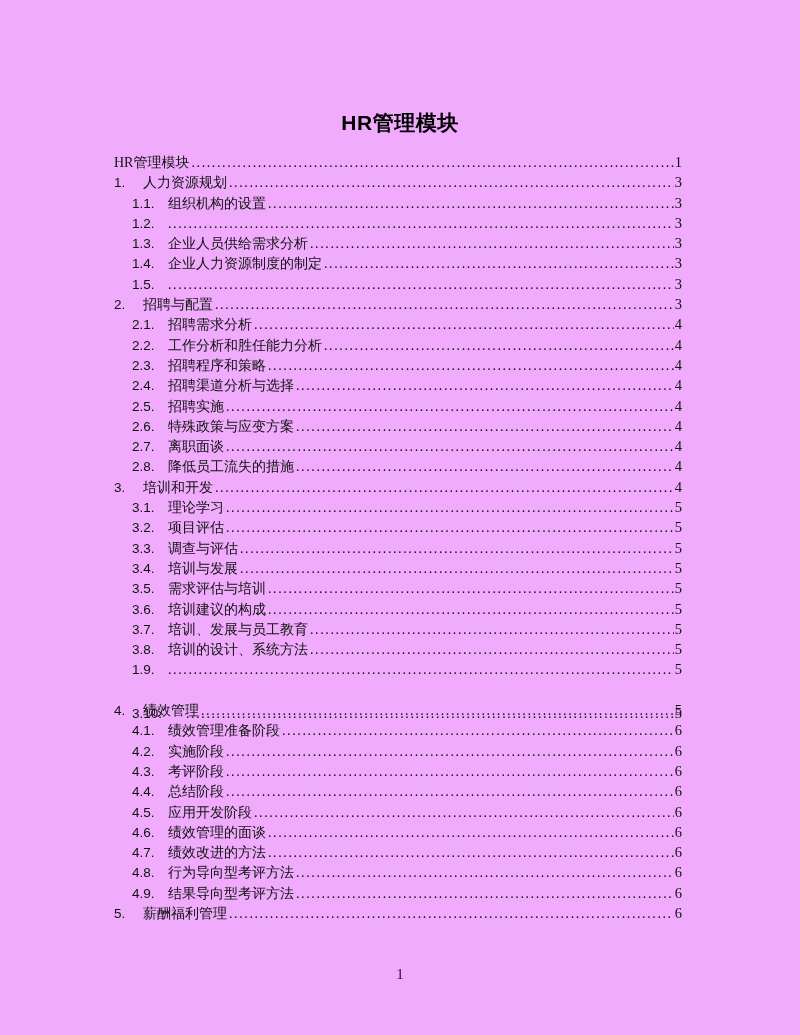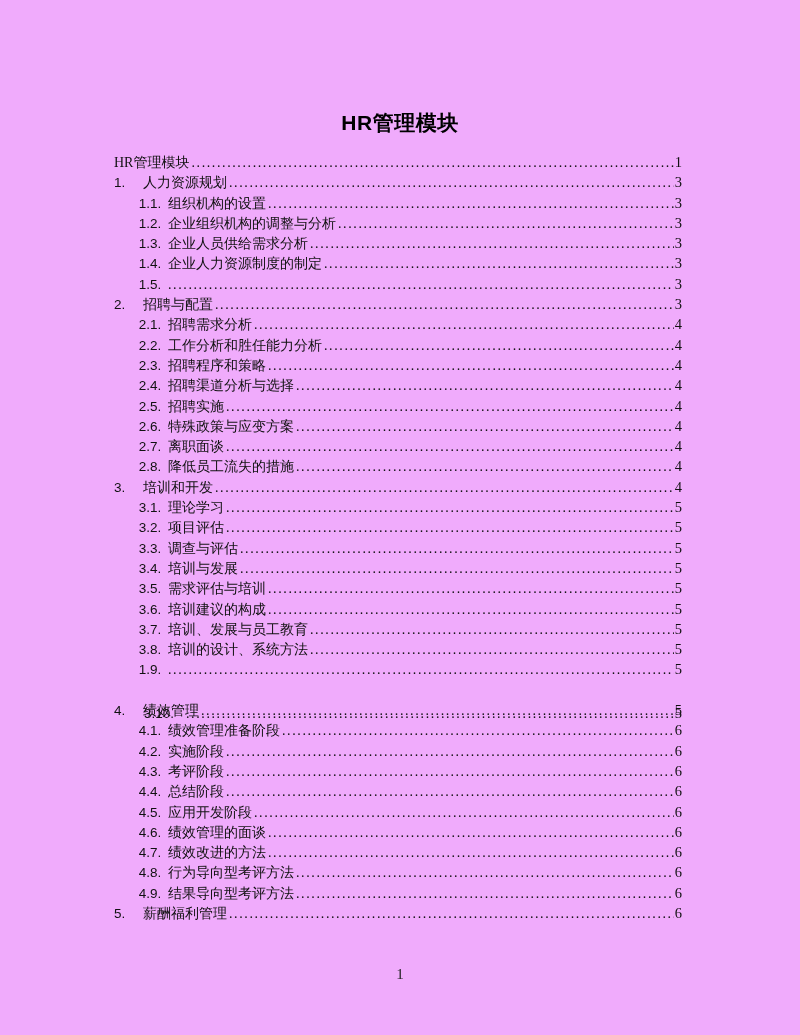"1.1." .toc-row.l2 .num { text-align: center -> none }
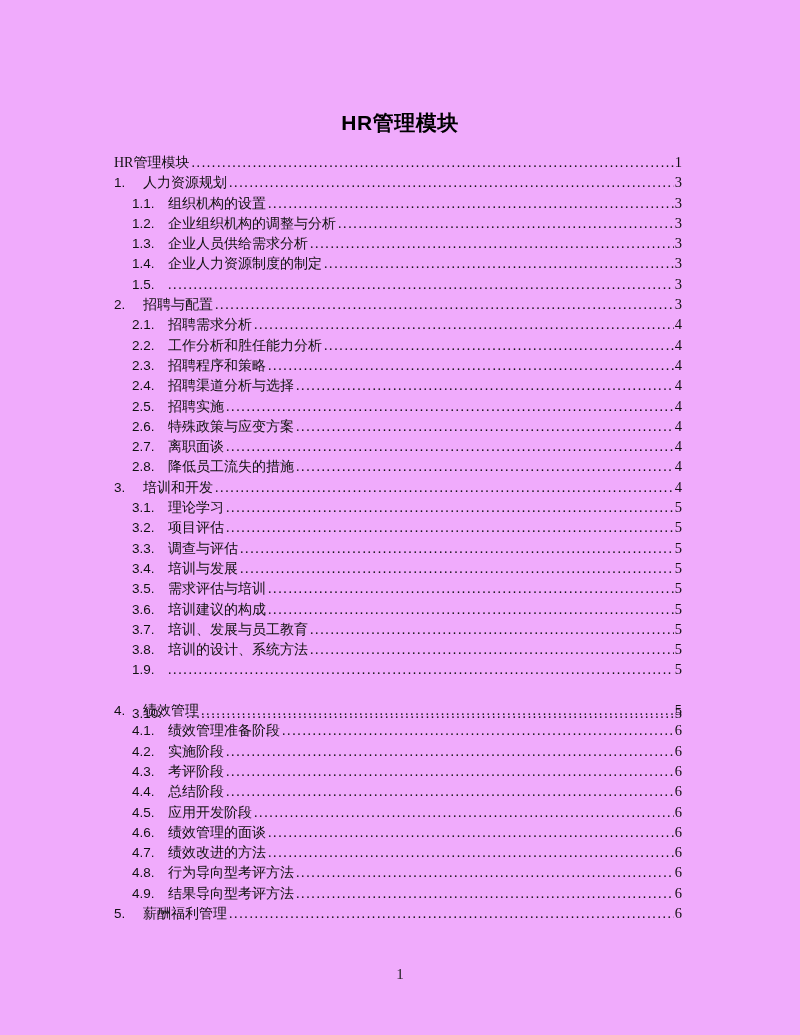"企业组织机构的调整与分析" span.label { html: <span>企业组织机构的调整与分析</span> -> none }
